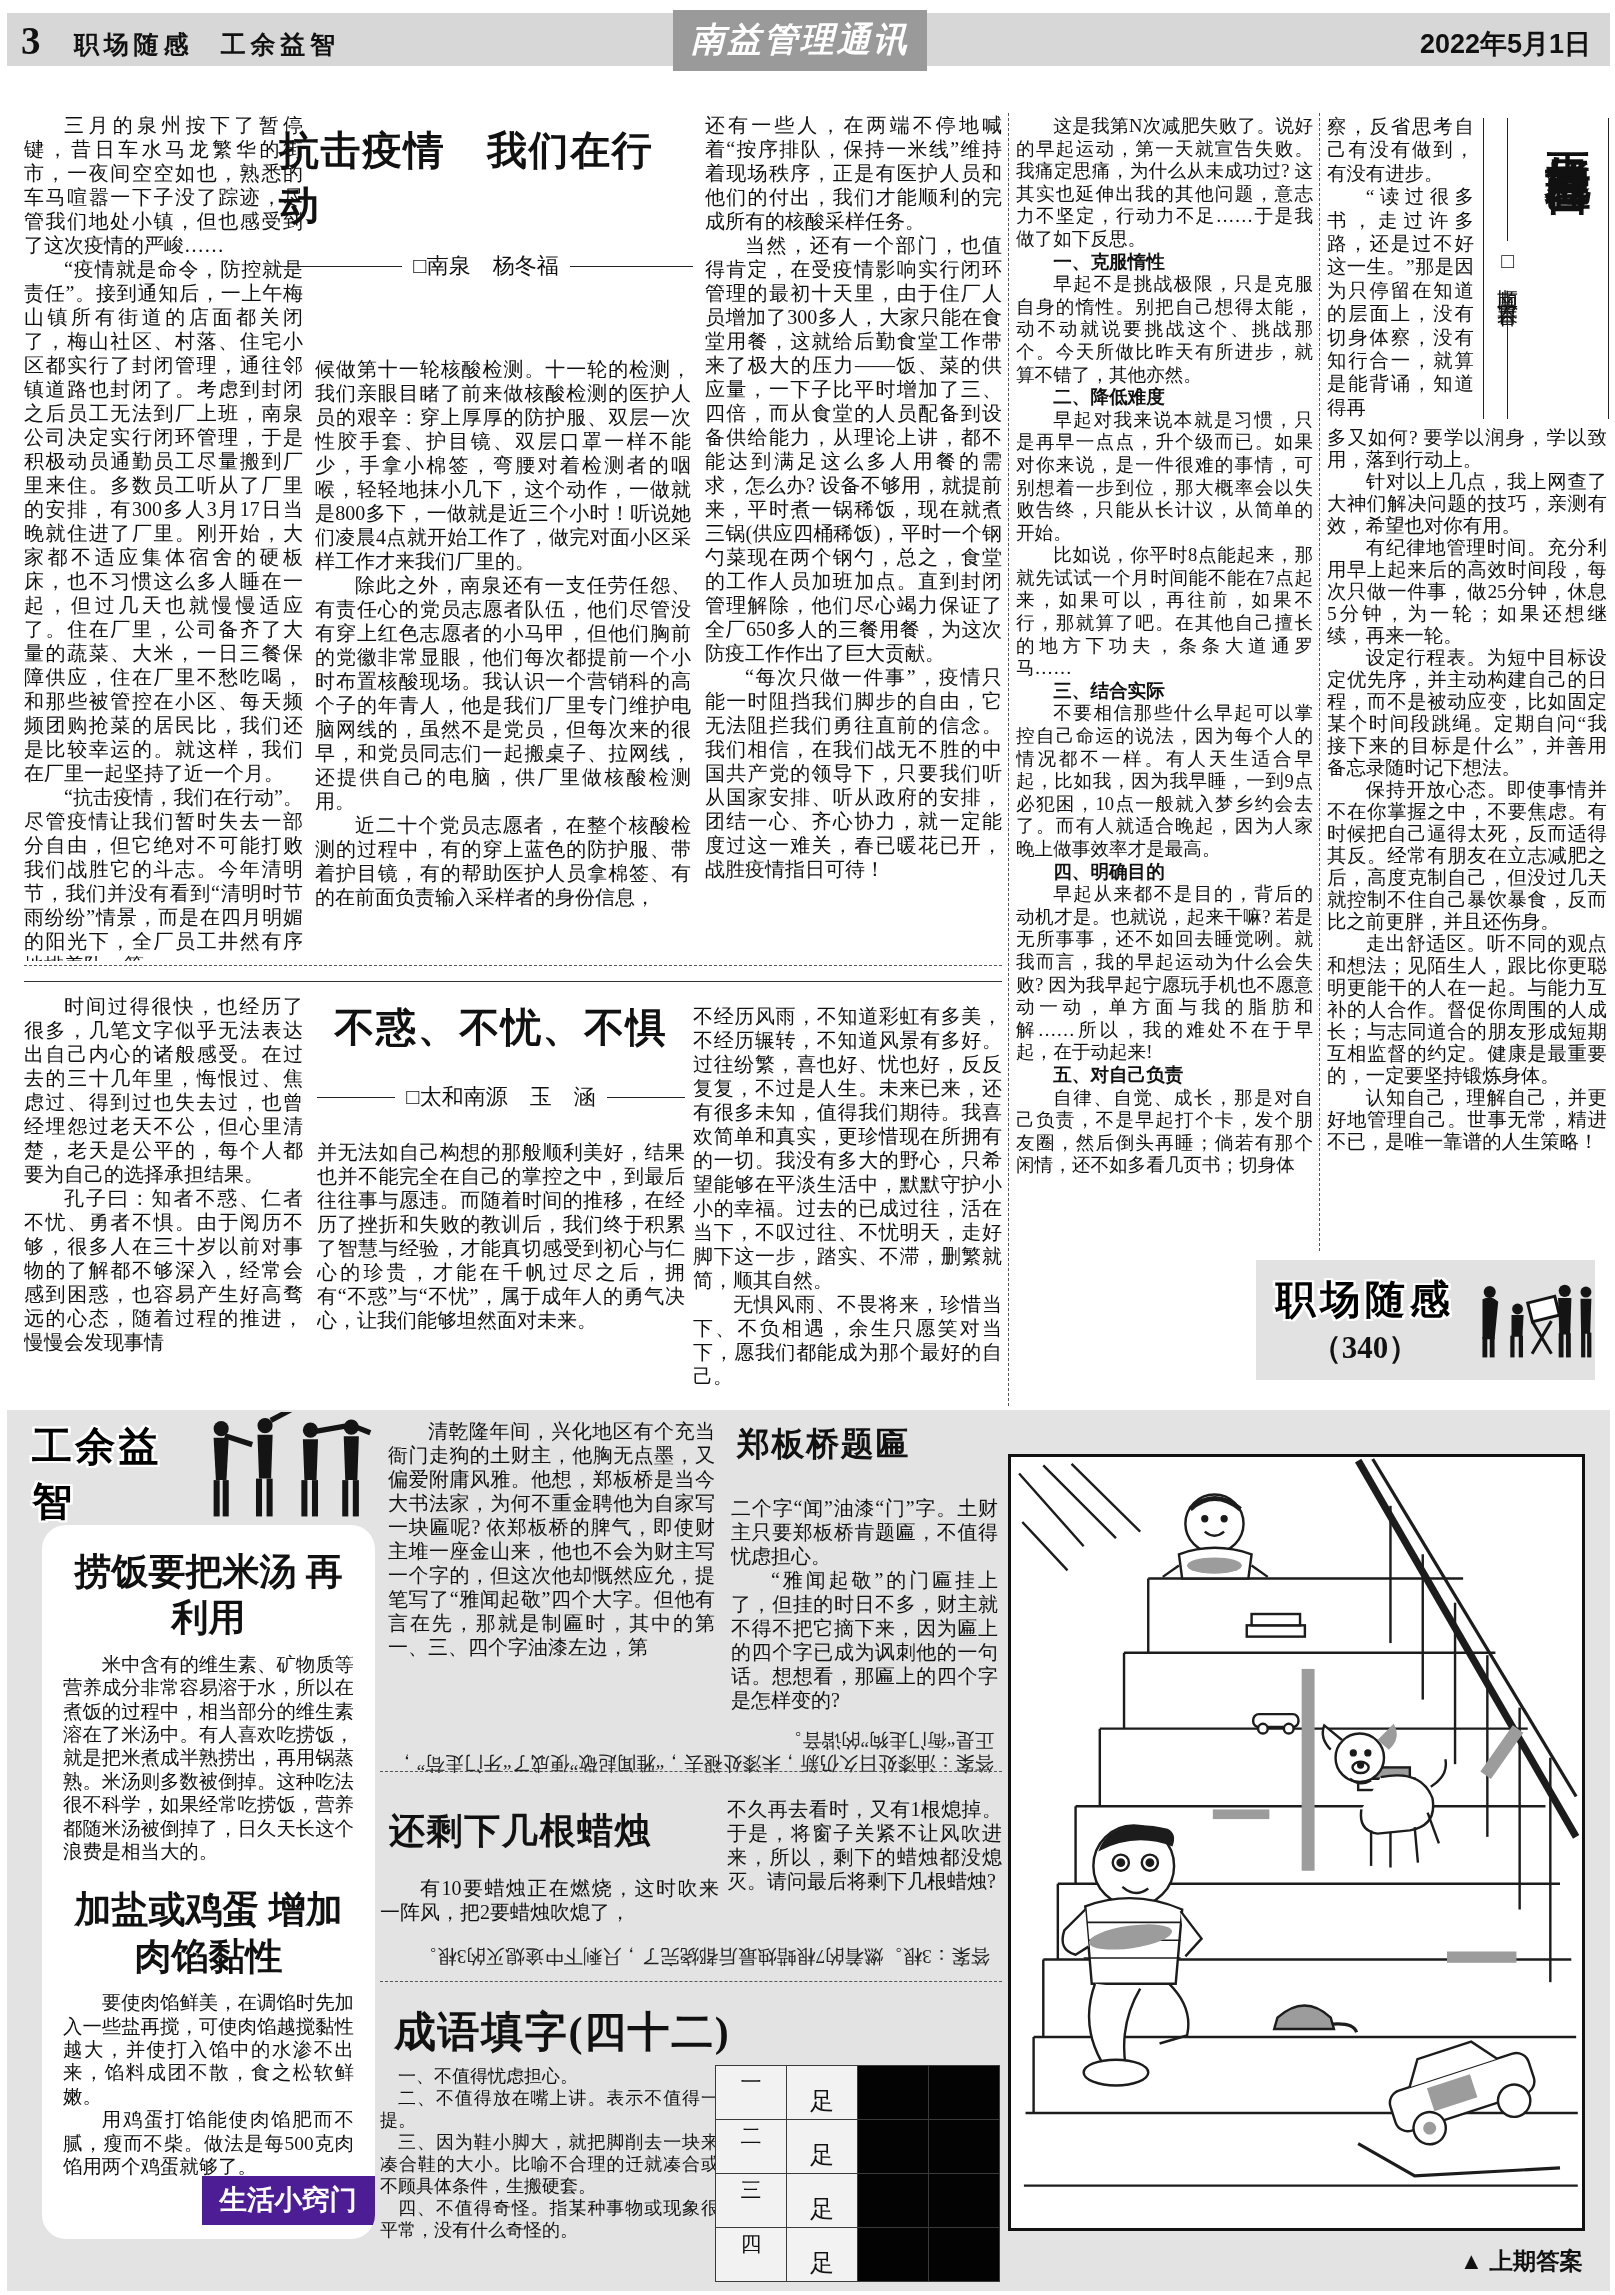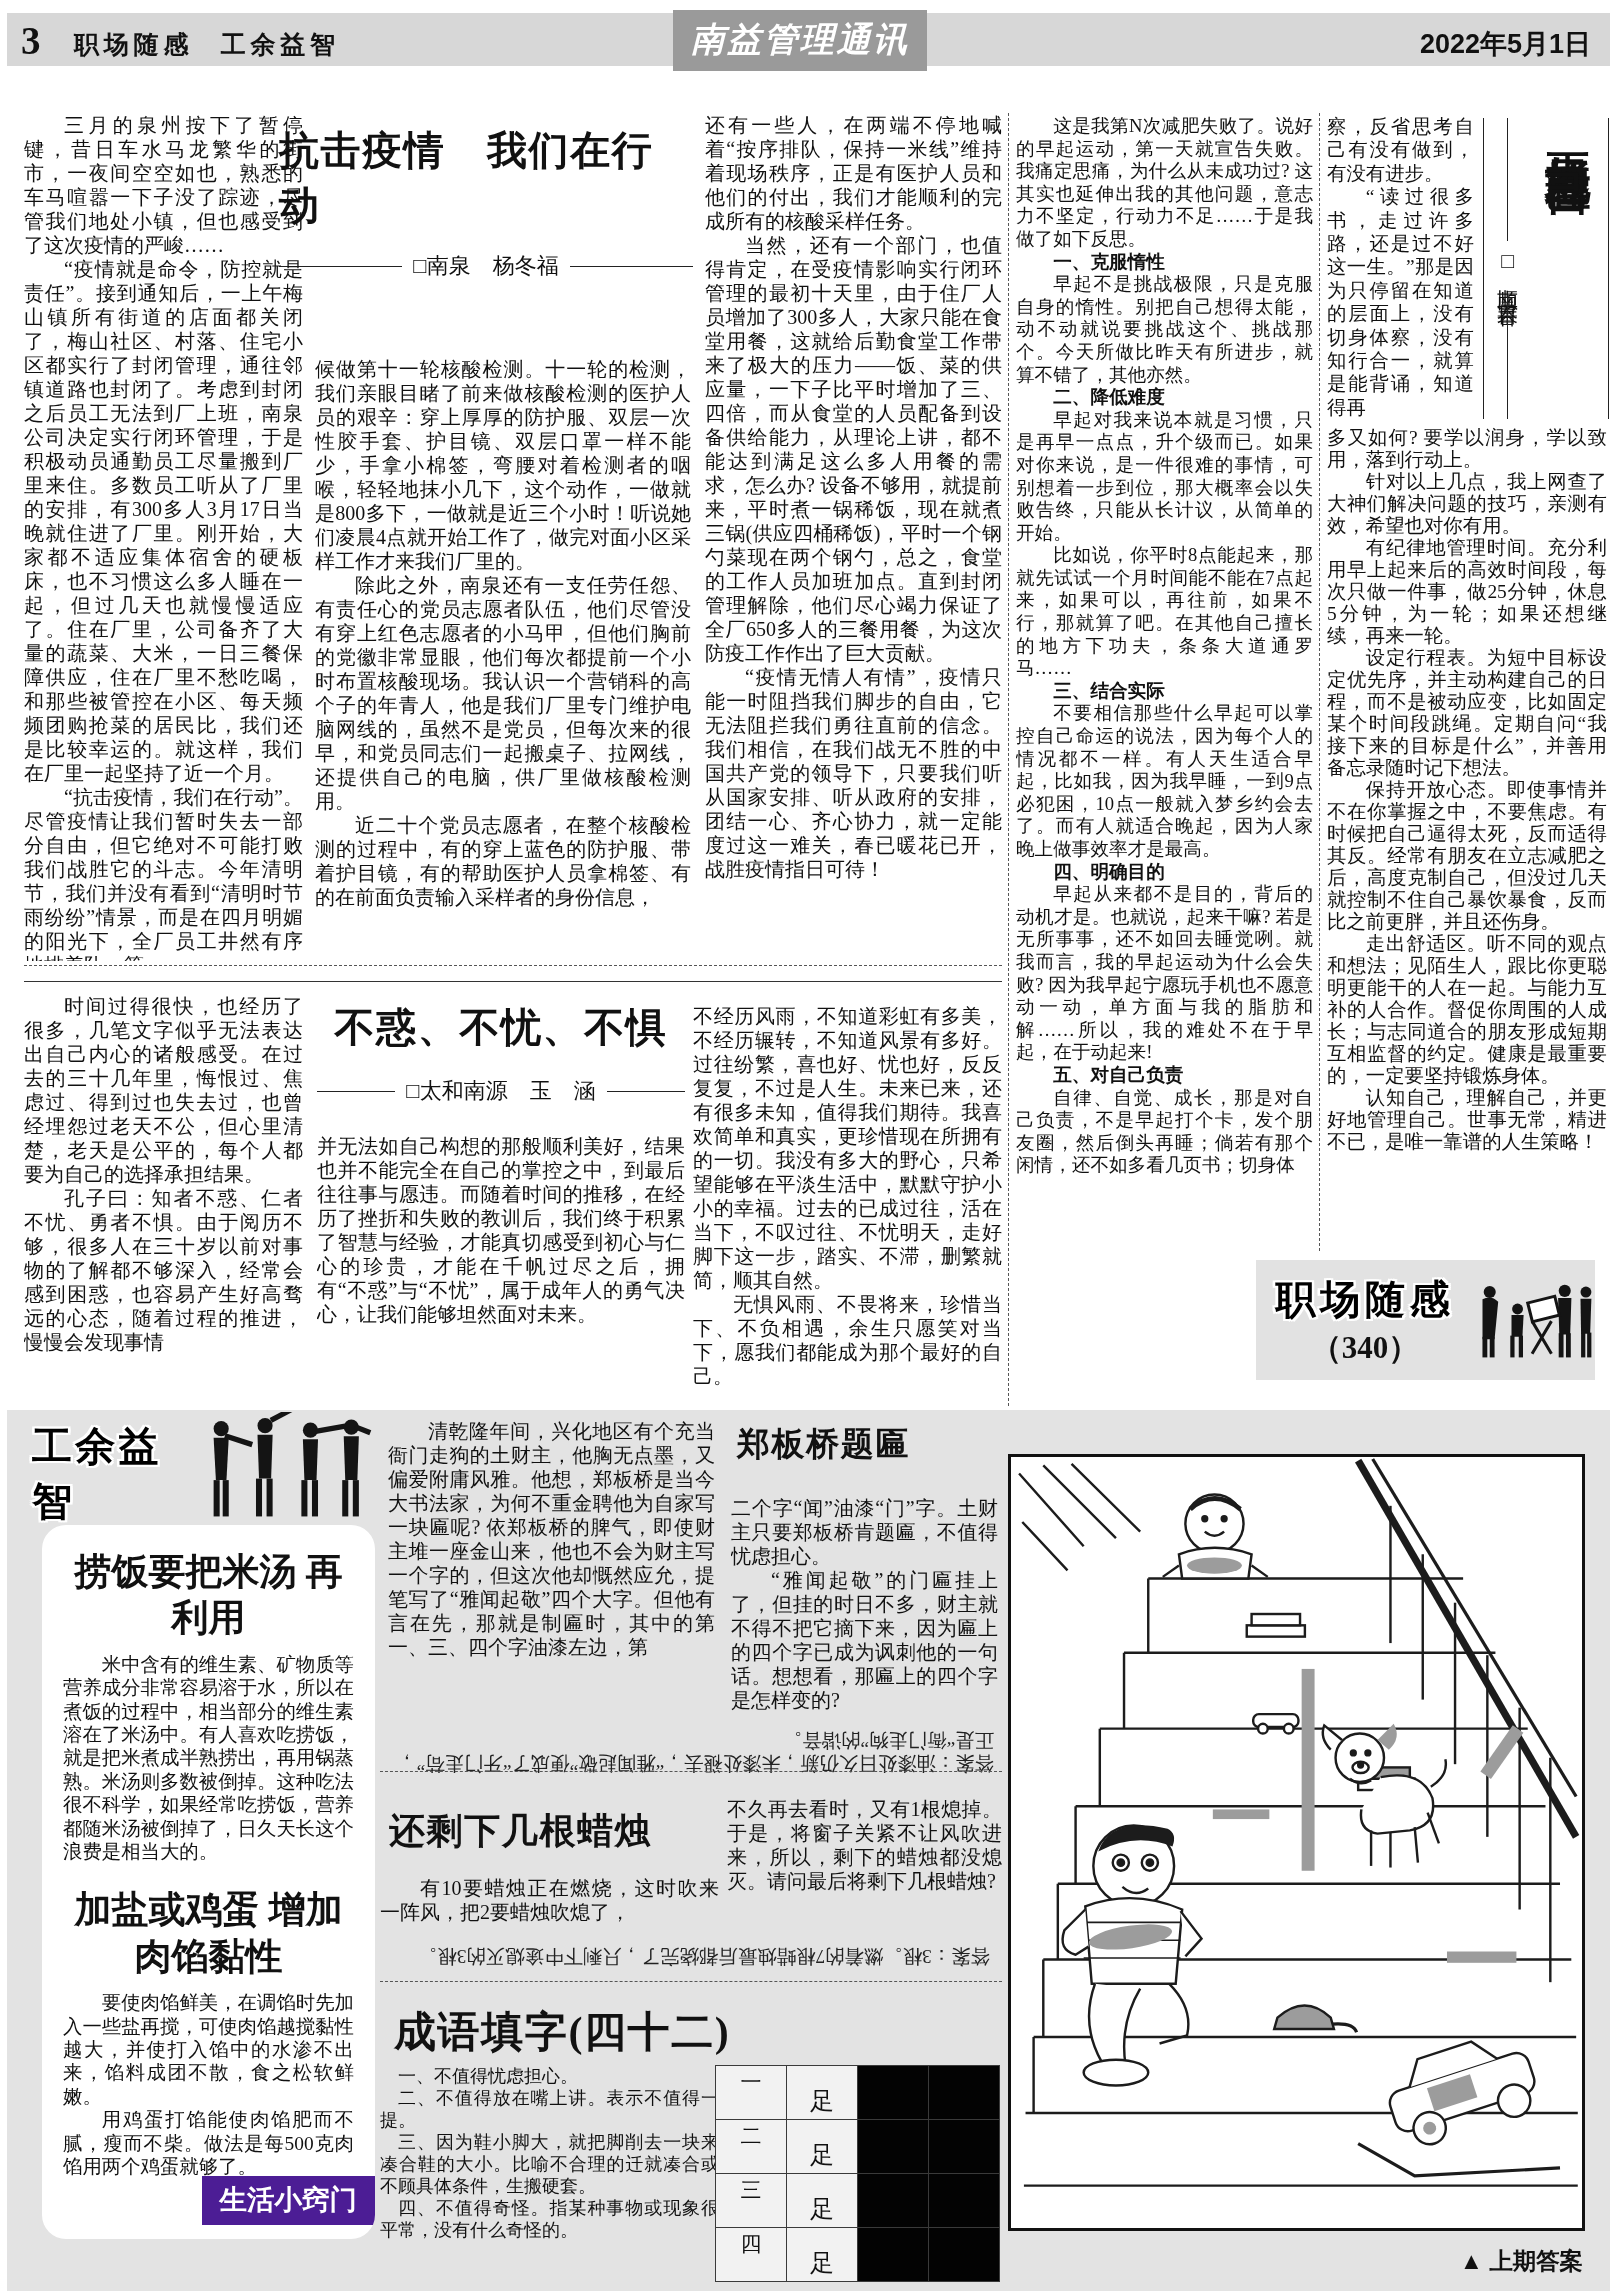"“疫情无情人有情”，疫情只能一时阻挡我们脚步的自由，它无法阻拦我们勇往直前的信念" p { text: 疫情无情人有情 -> 每次只做一件事 }
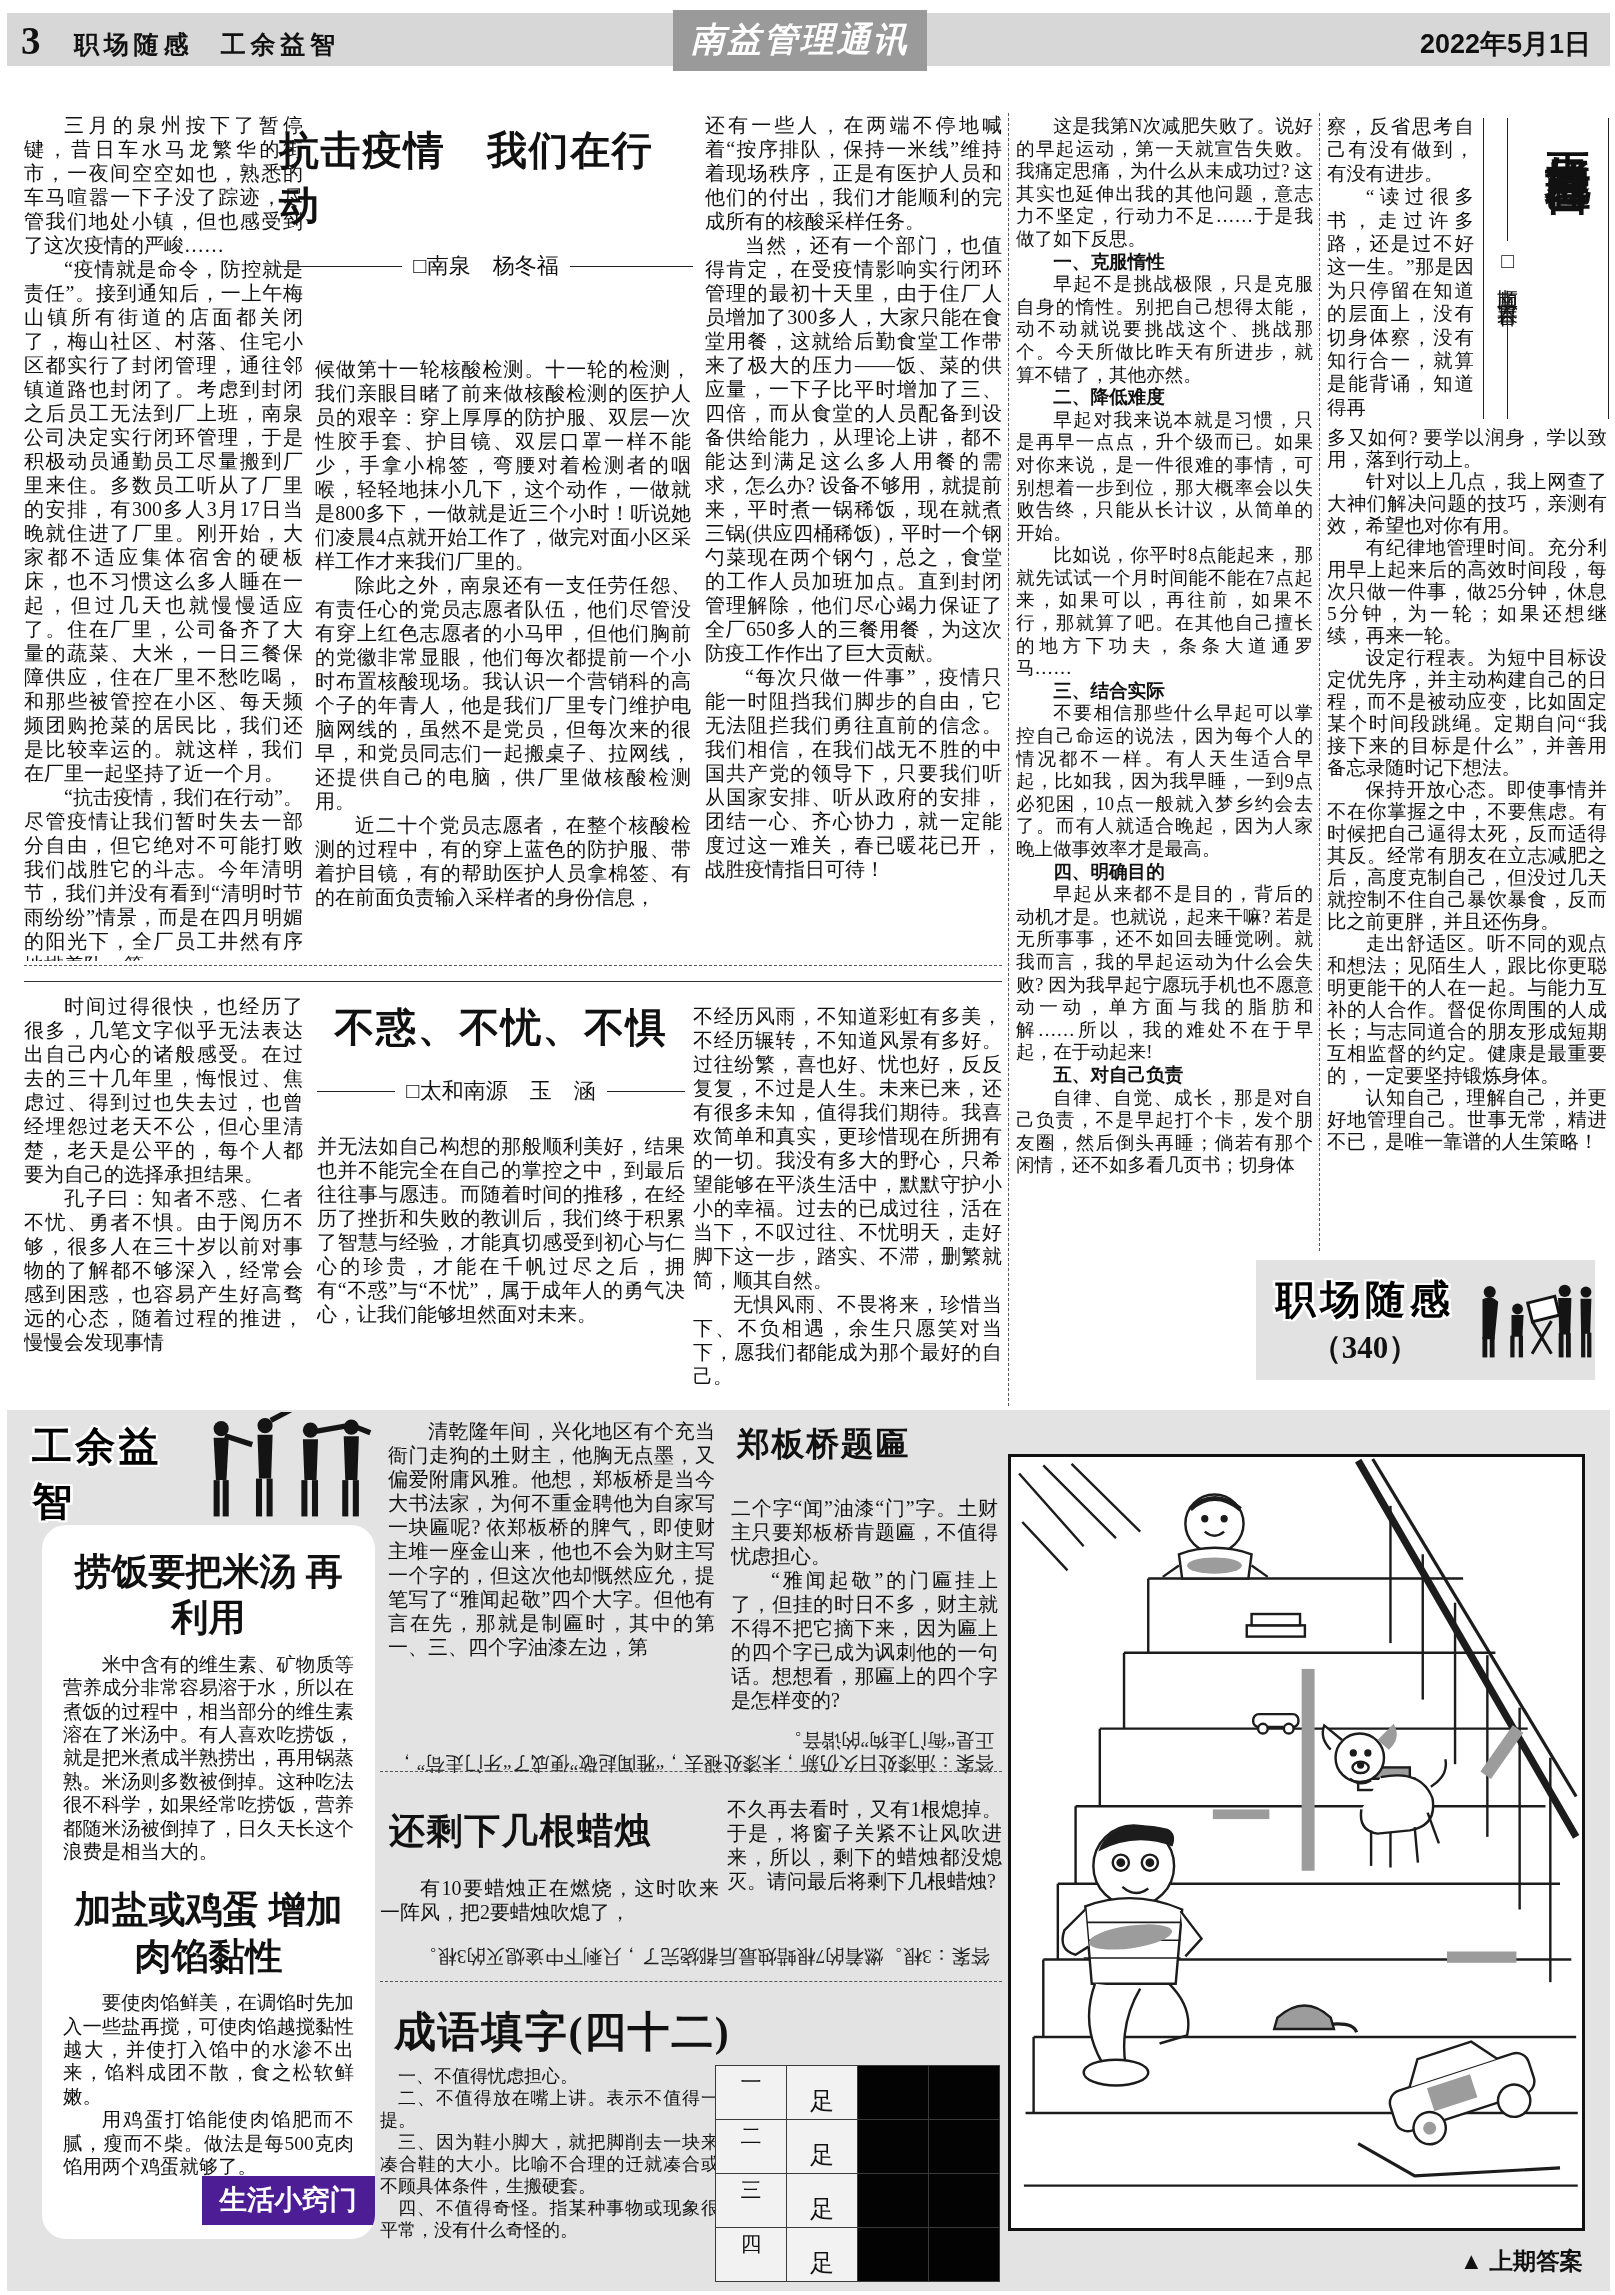"□太和南源 玉 涵" div.byline { margin-top: 21px -> 27px }
